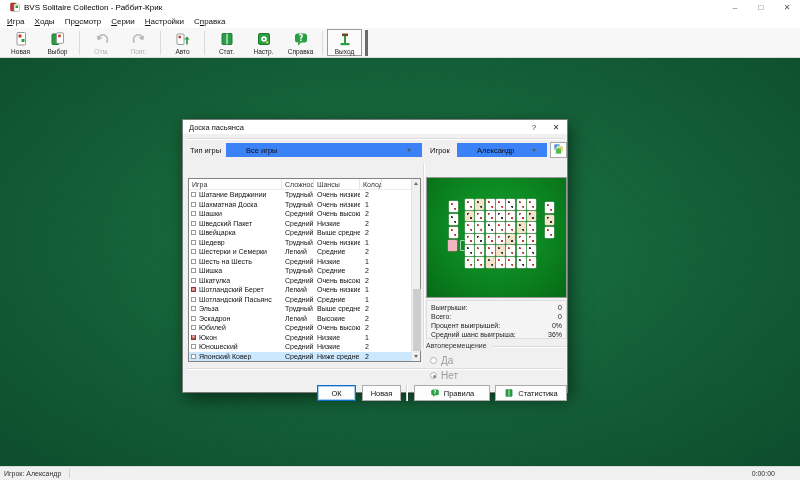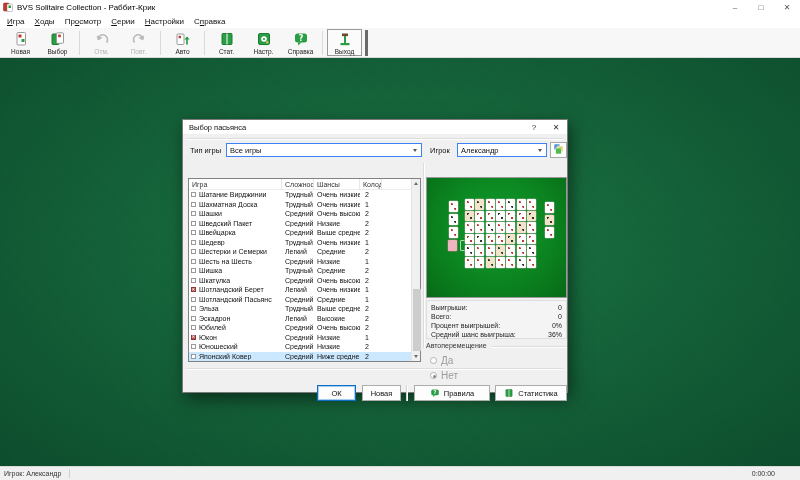"BVS Solitaire Collection - Раббит-Крик" .titlebar { padding-left: 3px -> 10px }
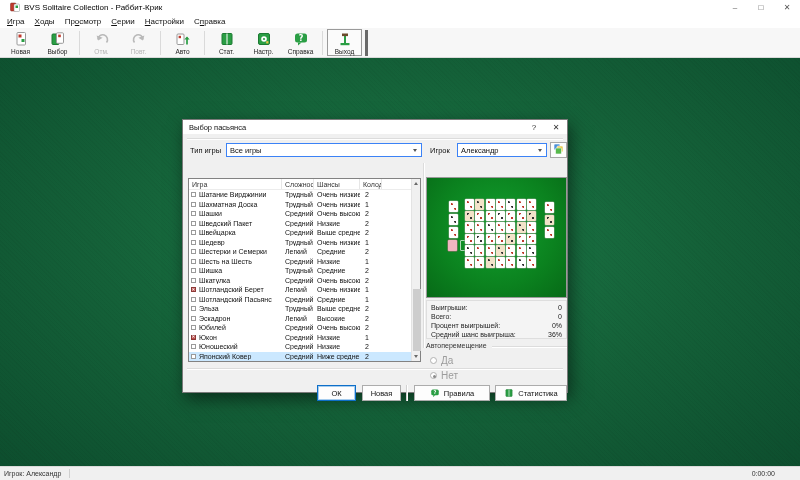"Выбор пасьянса" span { text: Выбор -> Доска }
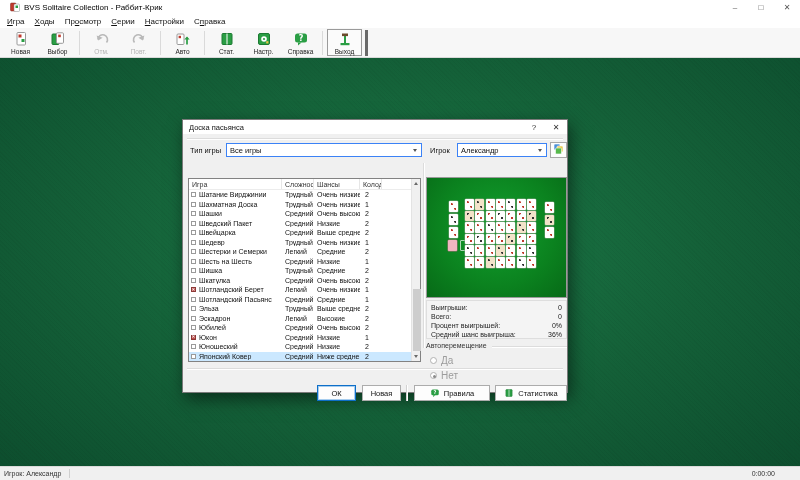"Все игры" .combo { border: 1px solid #3b82f6 -> 7px solid #3b82f6; padding-left: 3px -> 13px }
